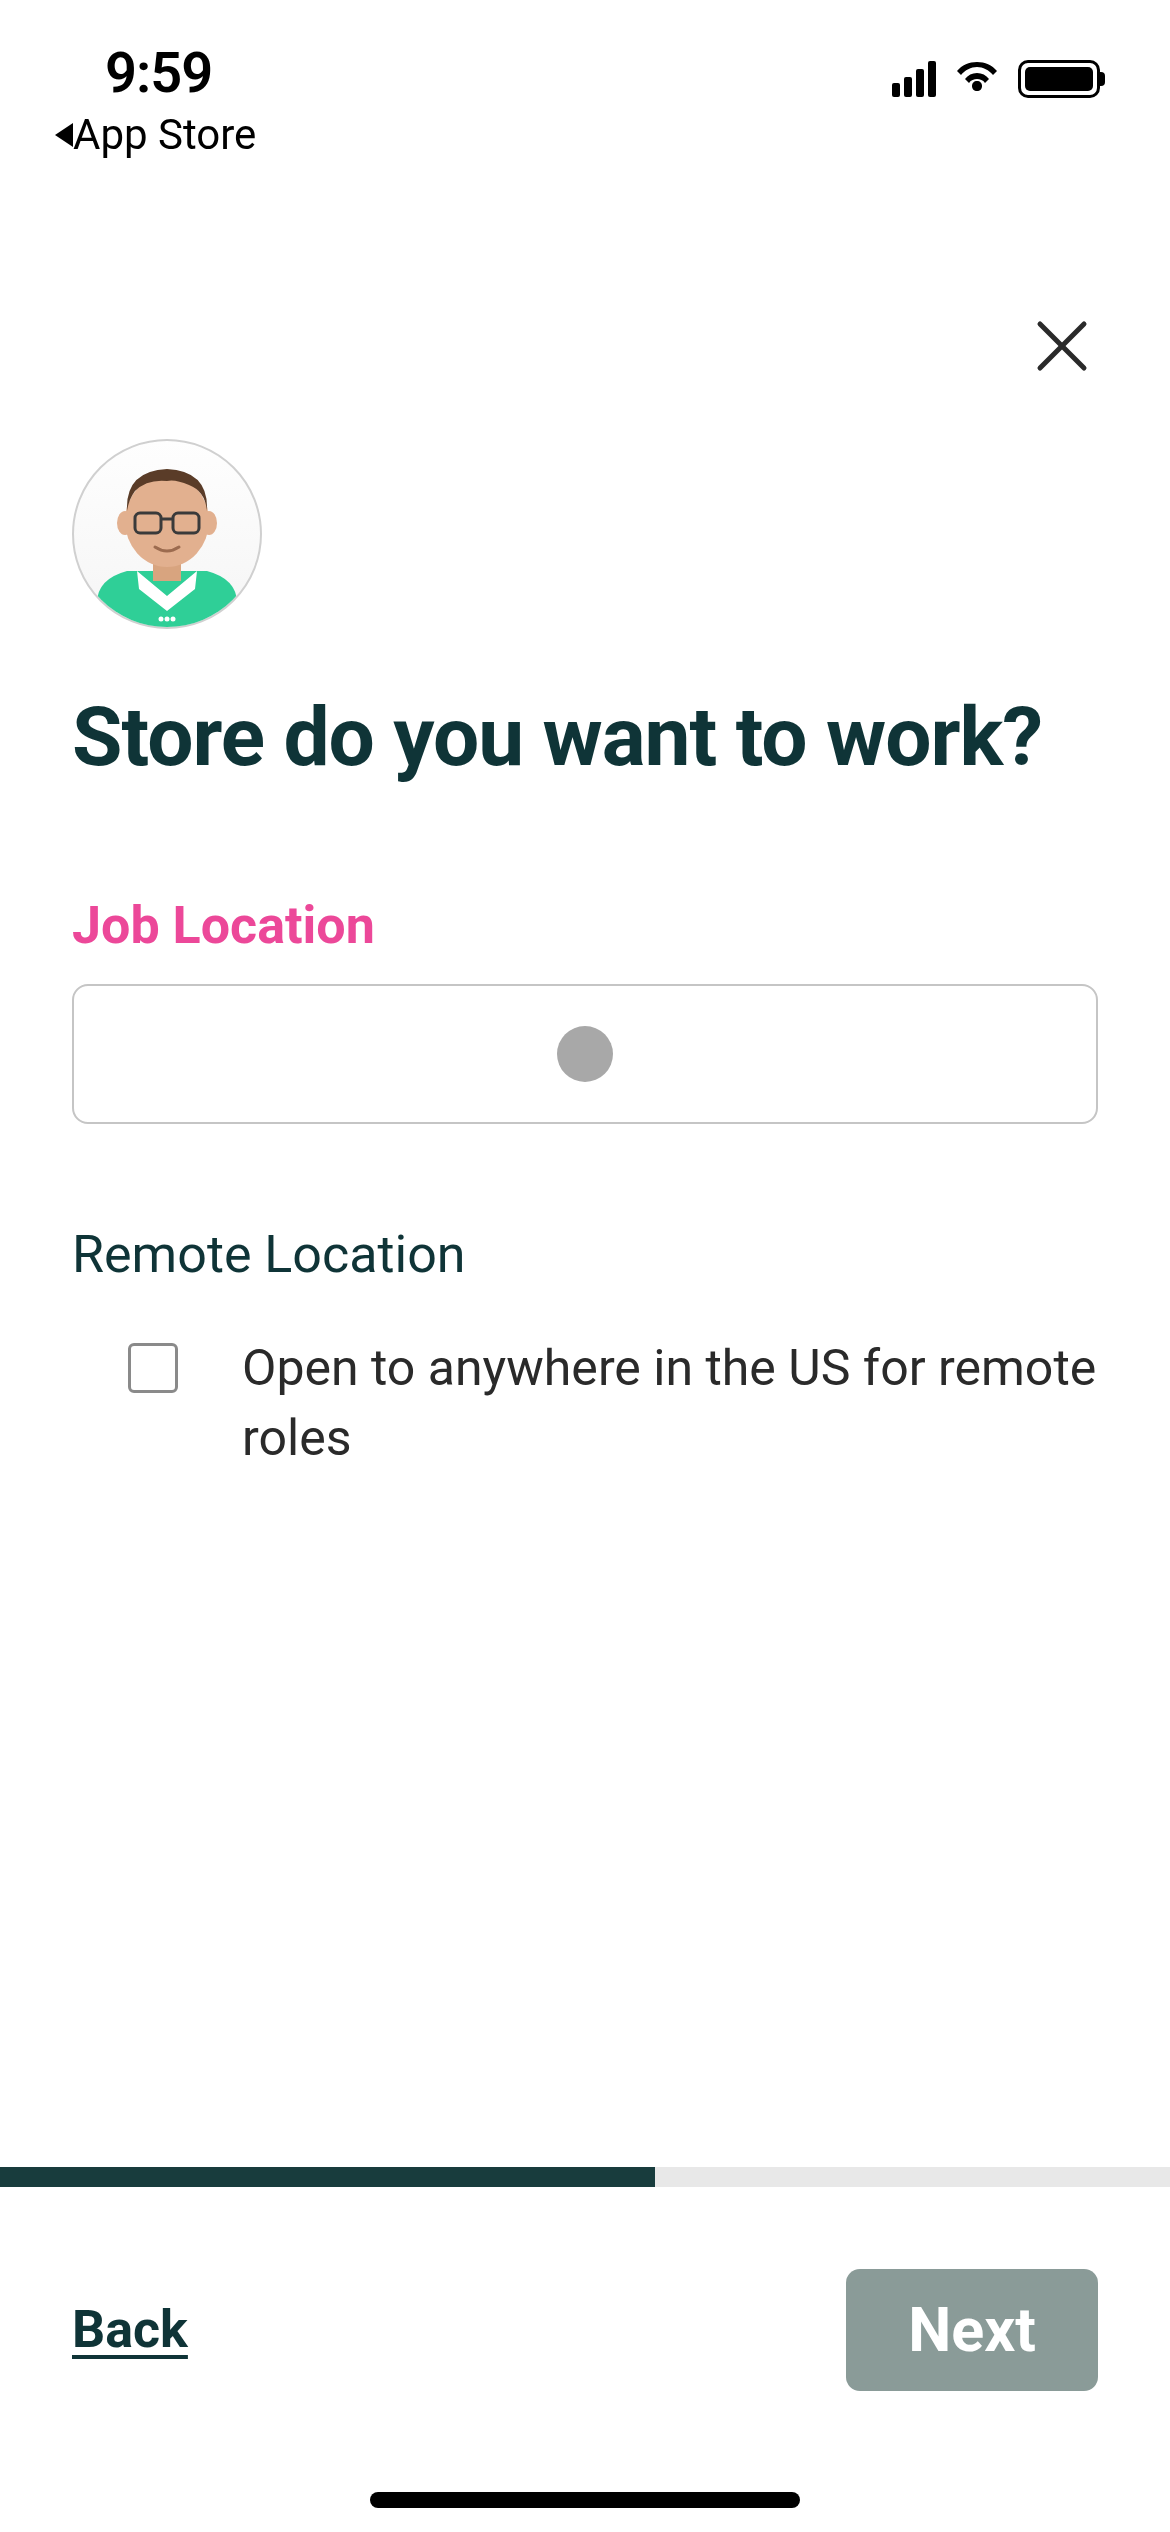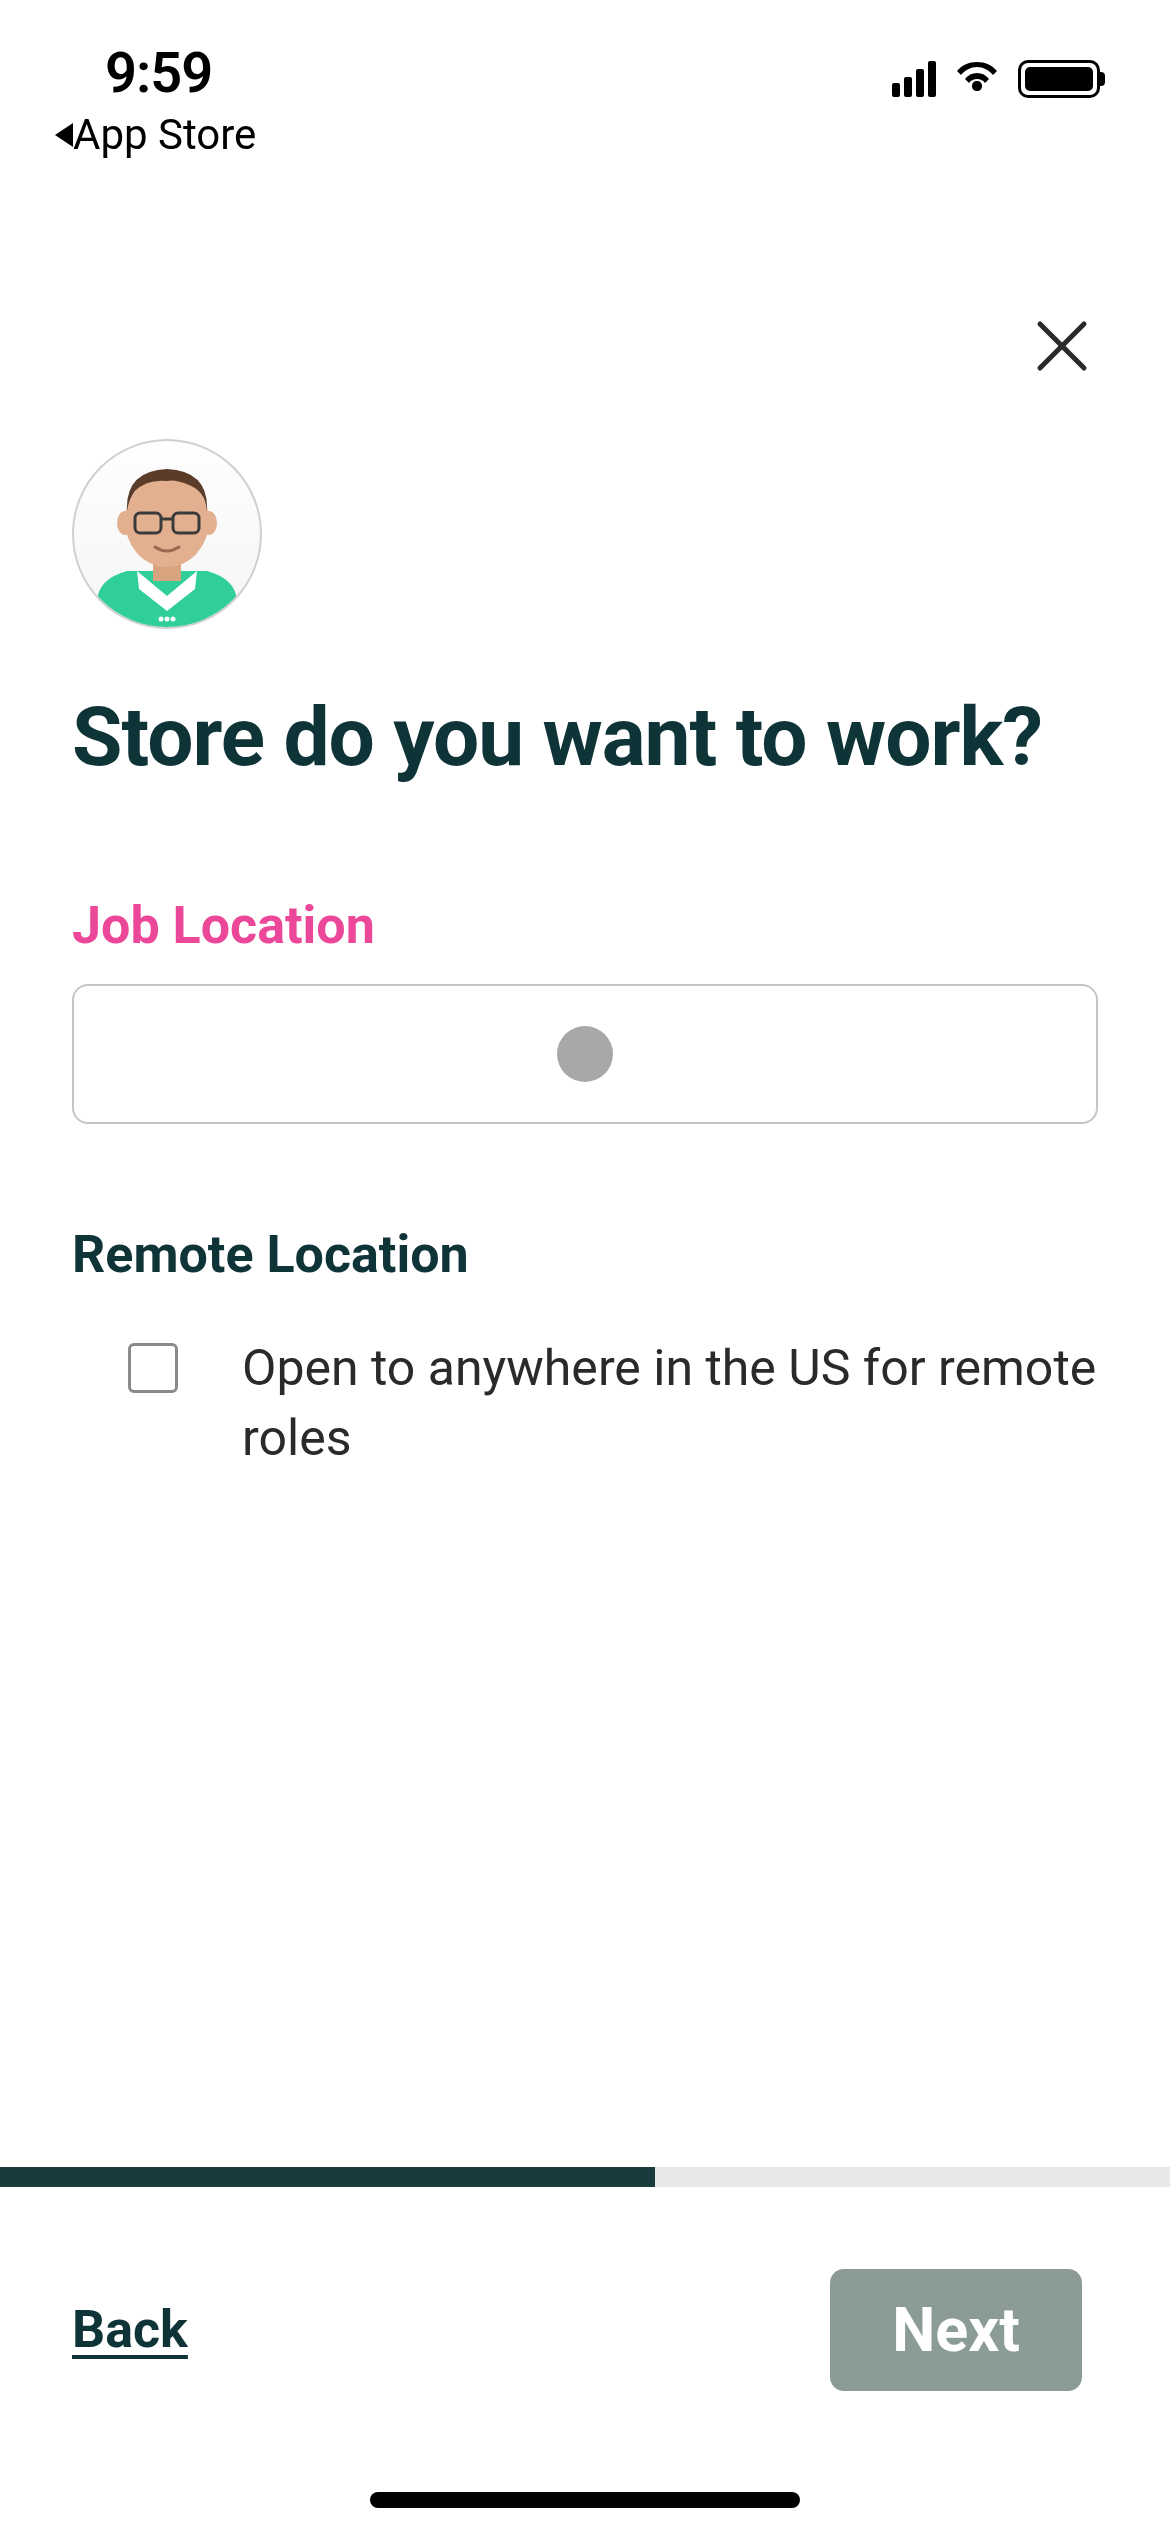"Remote Location" .remote-label { font-weight: 700 -> 400 }
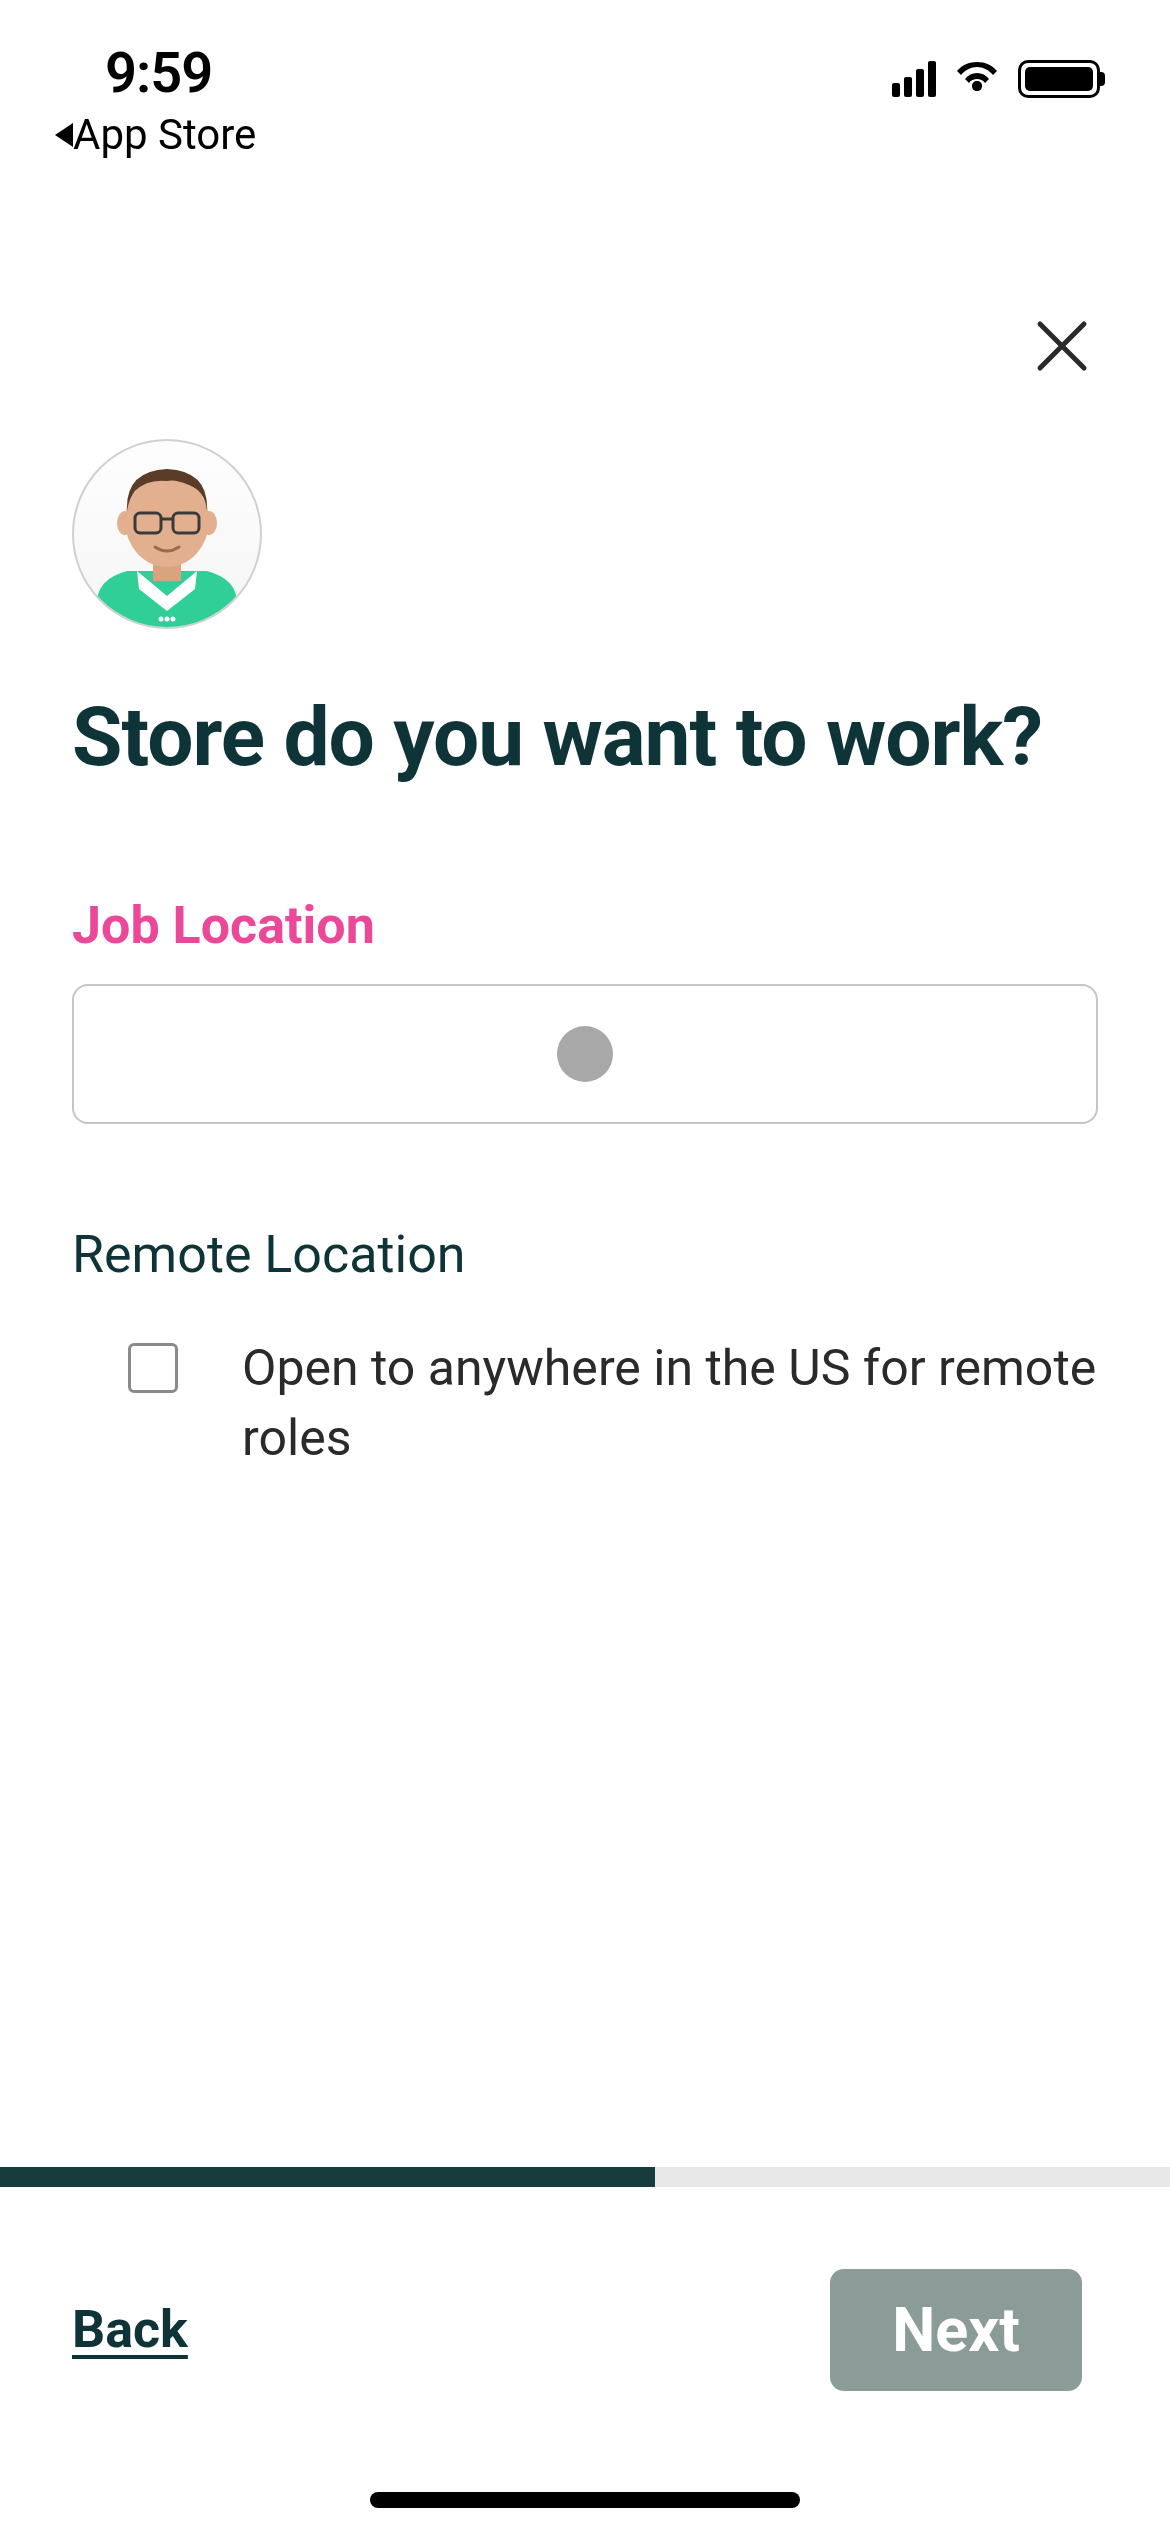"Back" .footer { right: 16px -> 0 }
